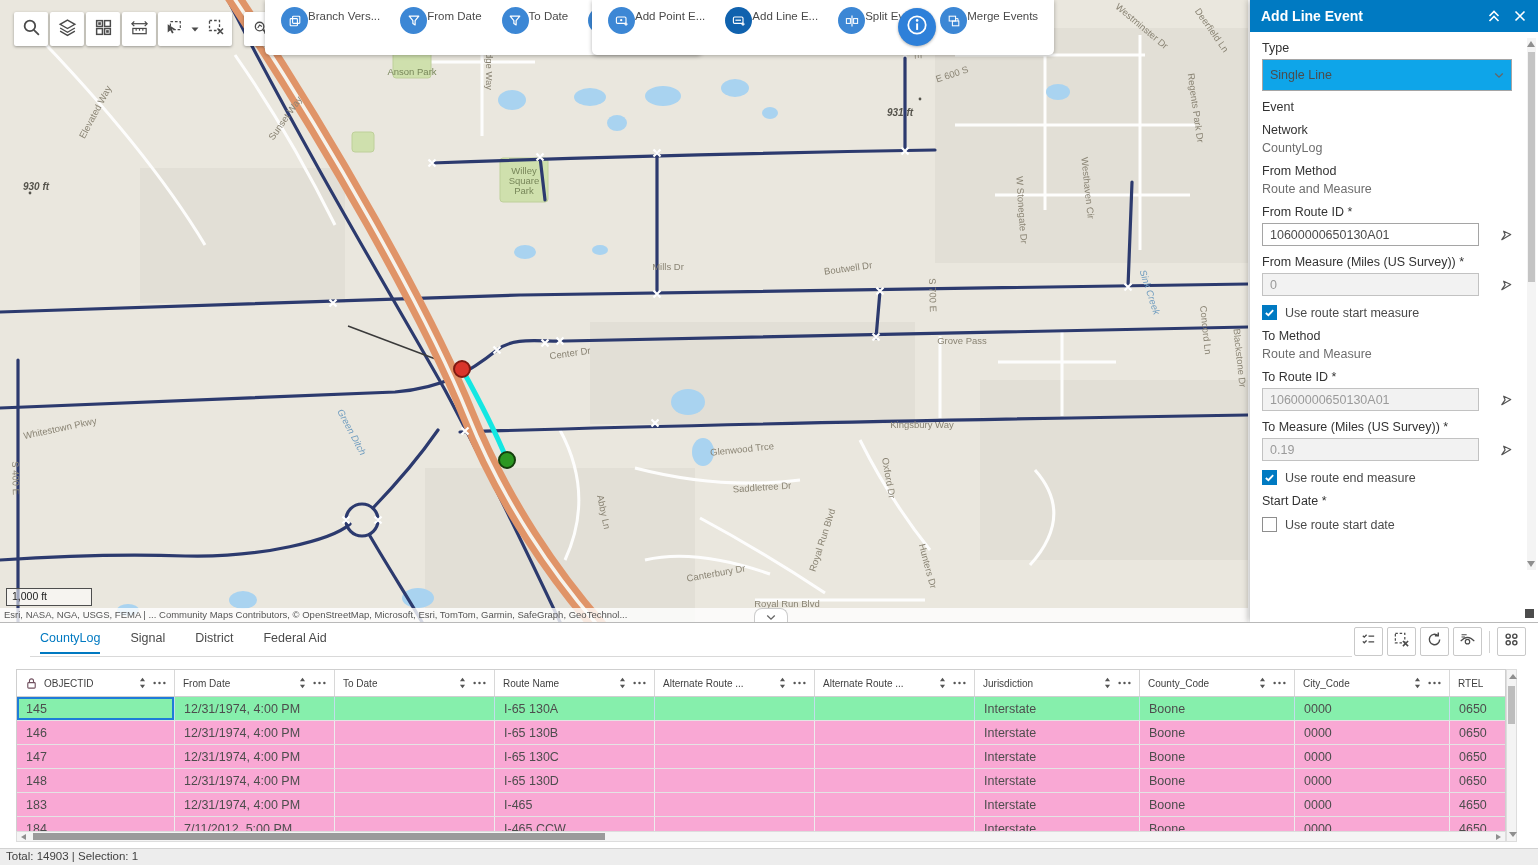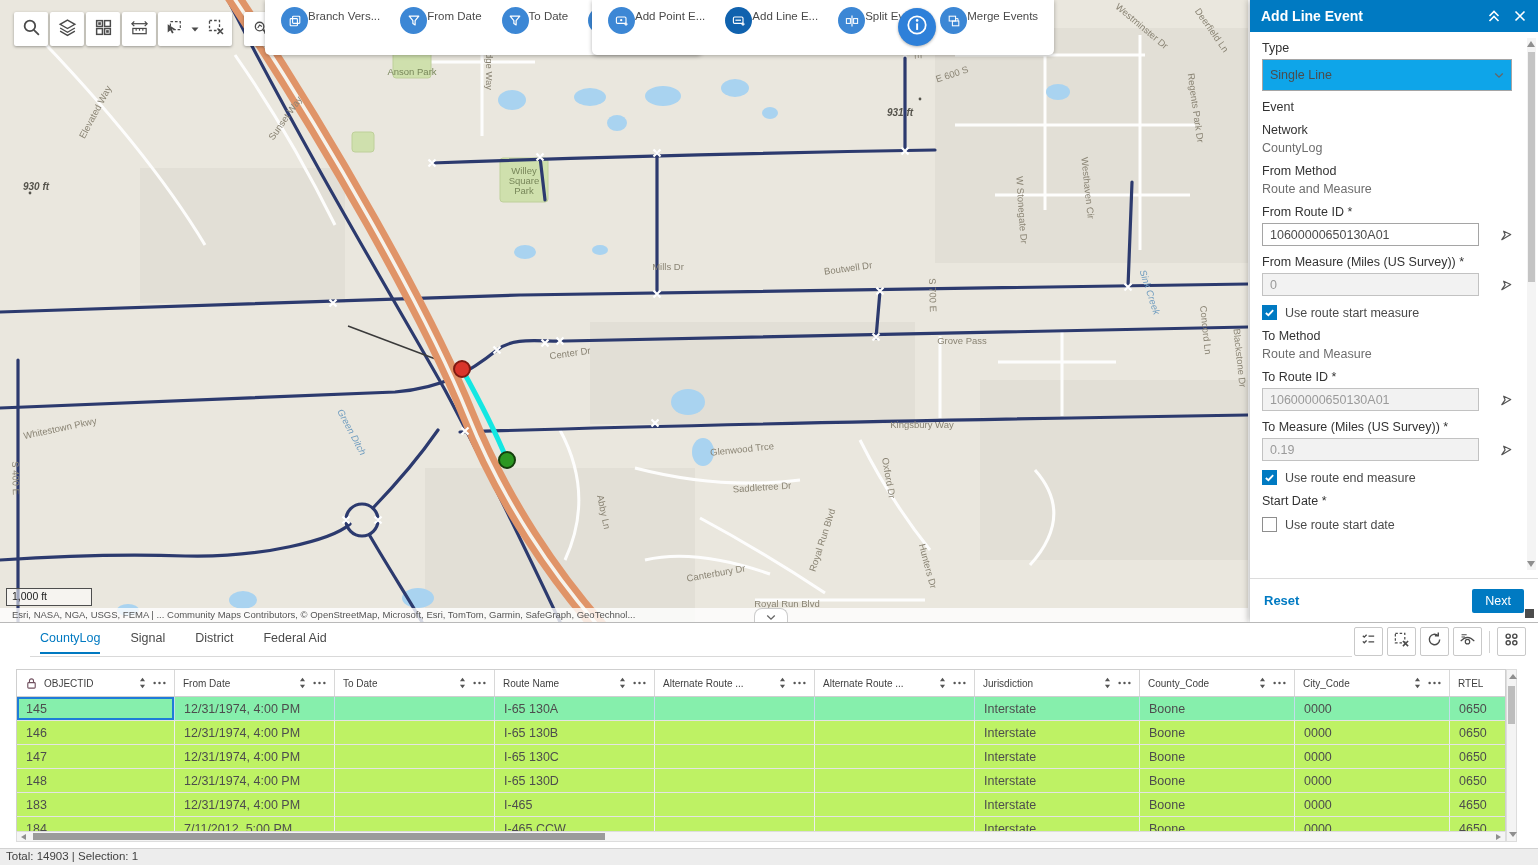"Reset" div.p-foot { html: <div> <span>Reset</span> <span>Next</span> </div> -> none }
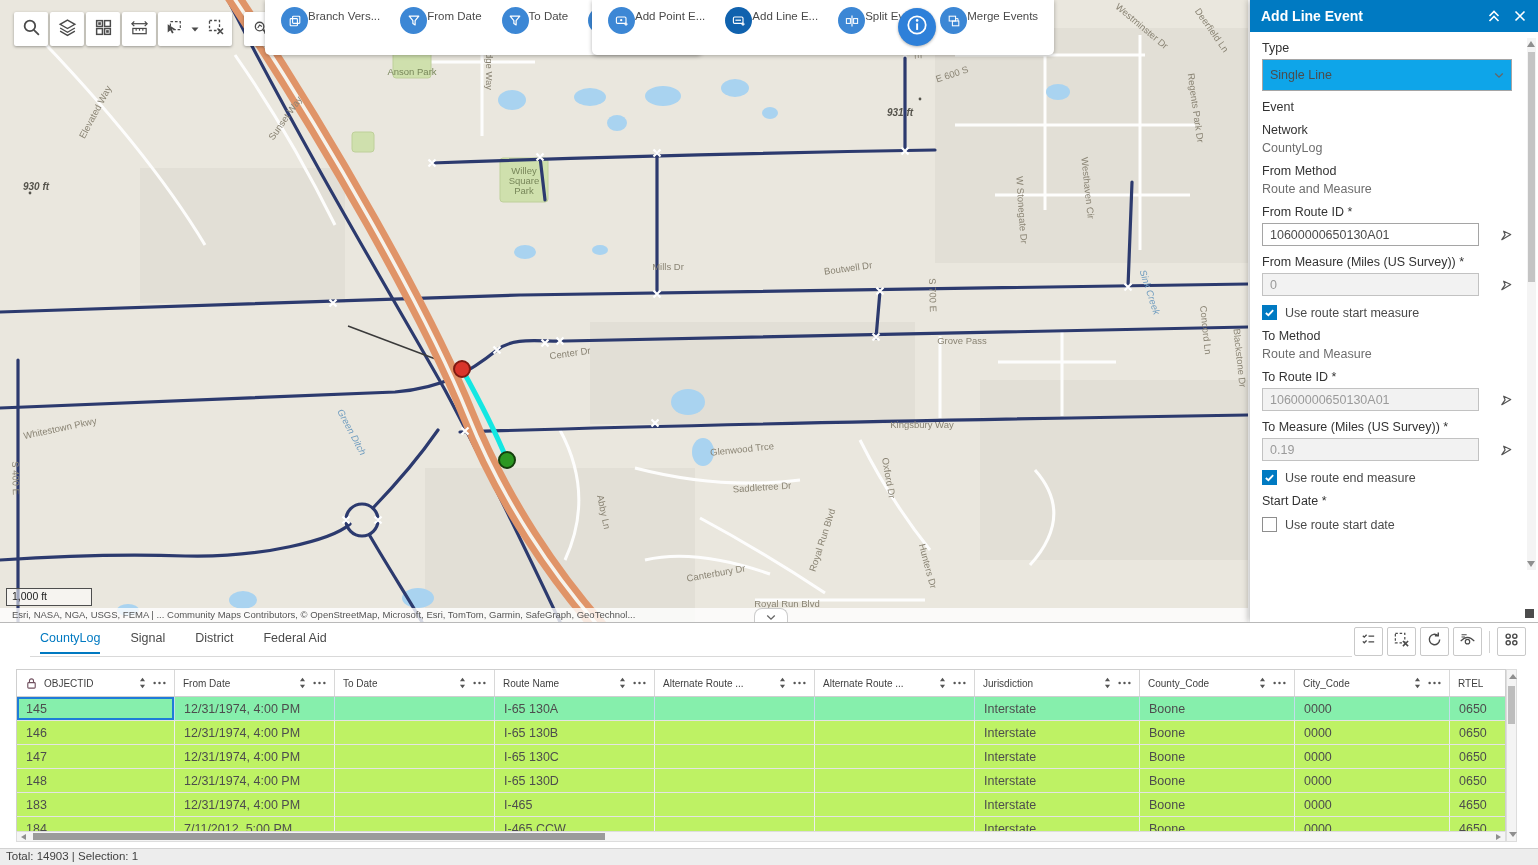"Esri, NASA, NGA, USGS, FEMA" #attrib { padding: 1px 12px -> 1px 4px }
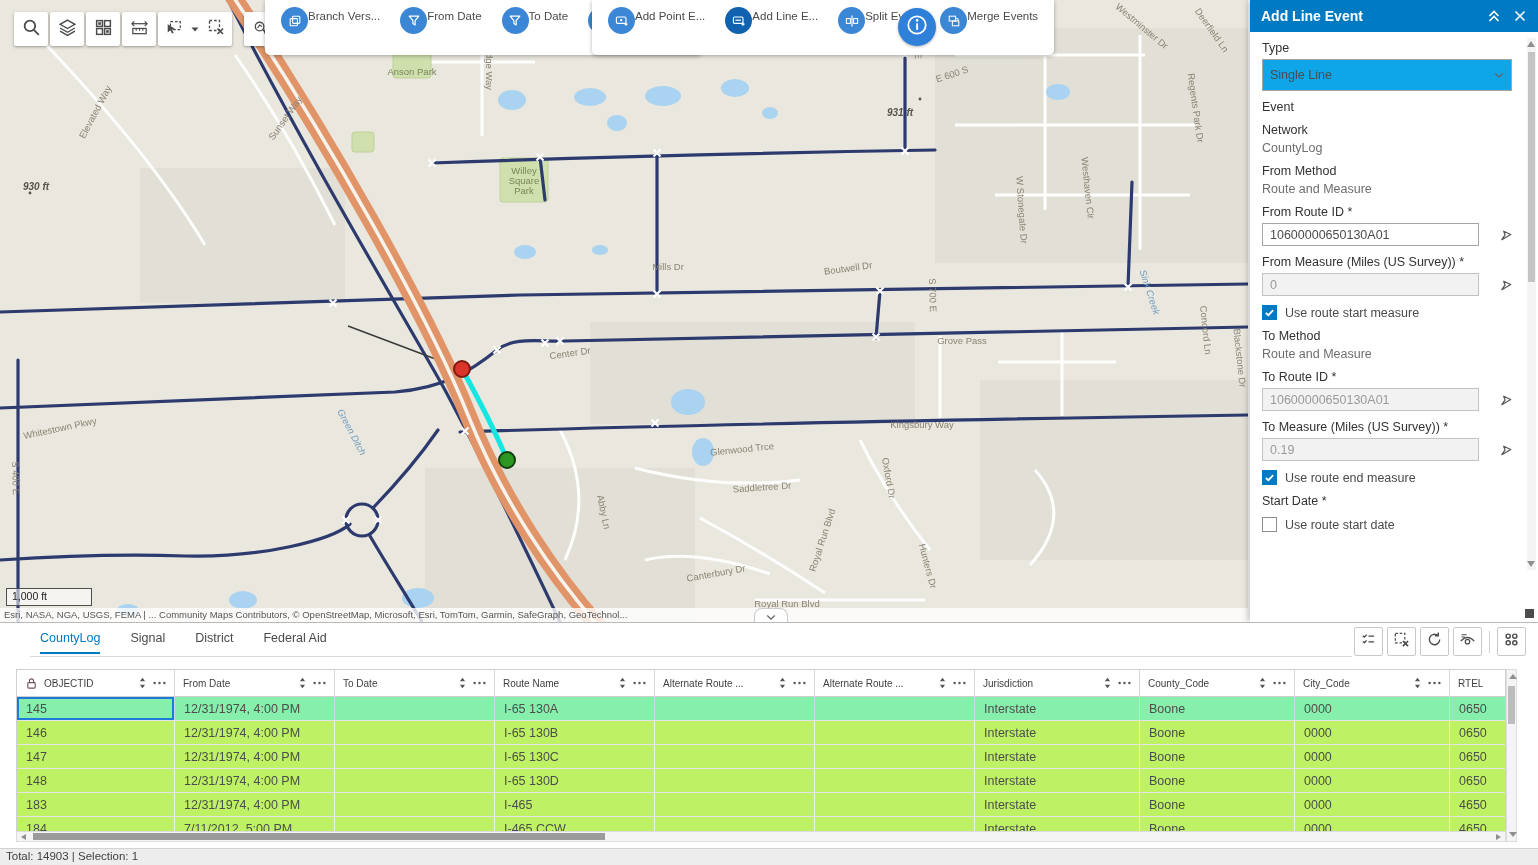"146" .tr { background: #bef264 -> #f9a8d4 }
